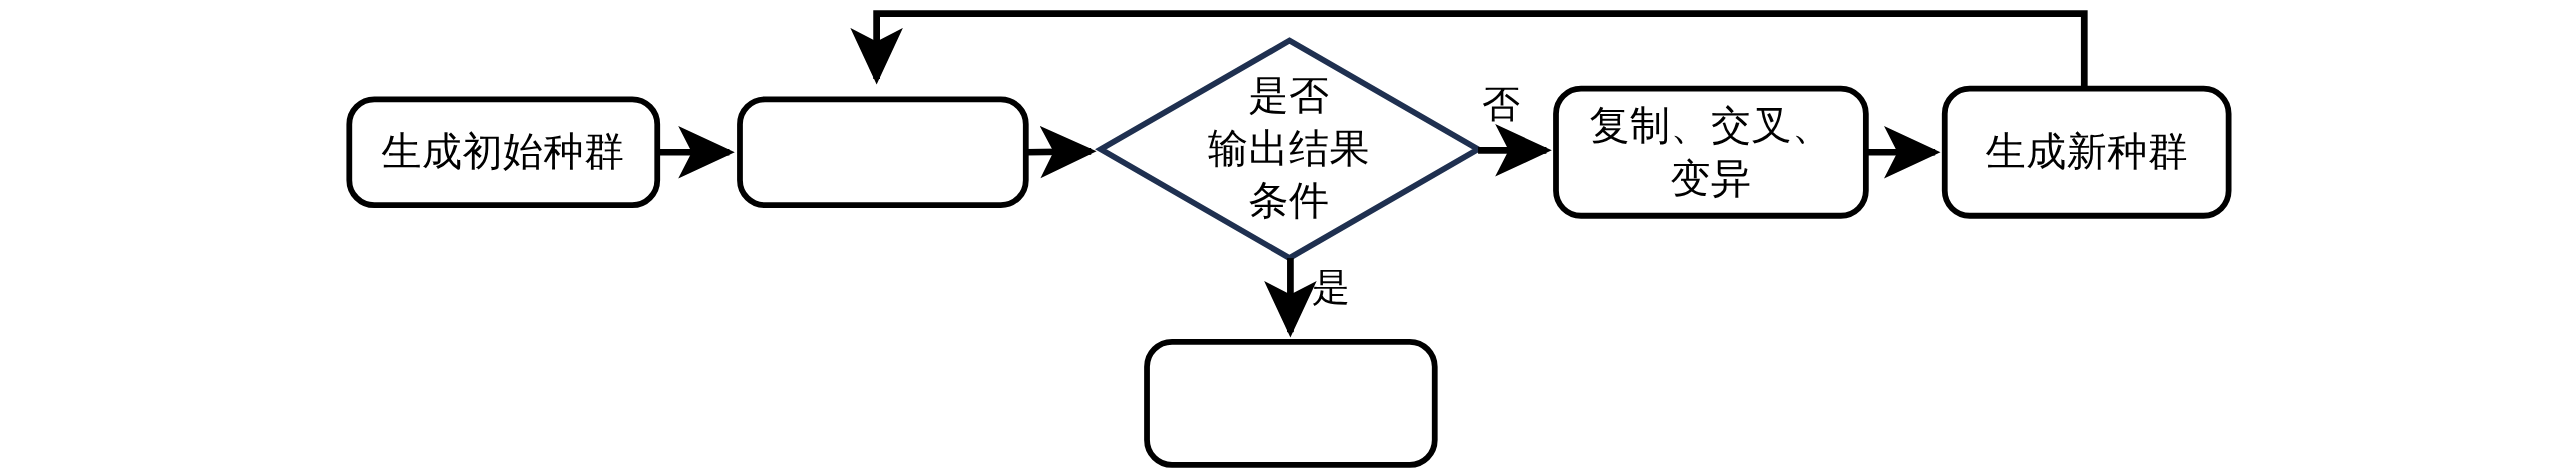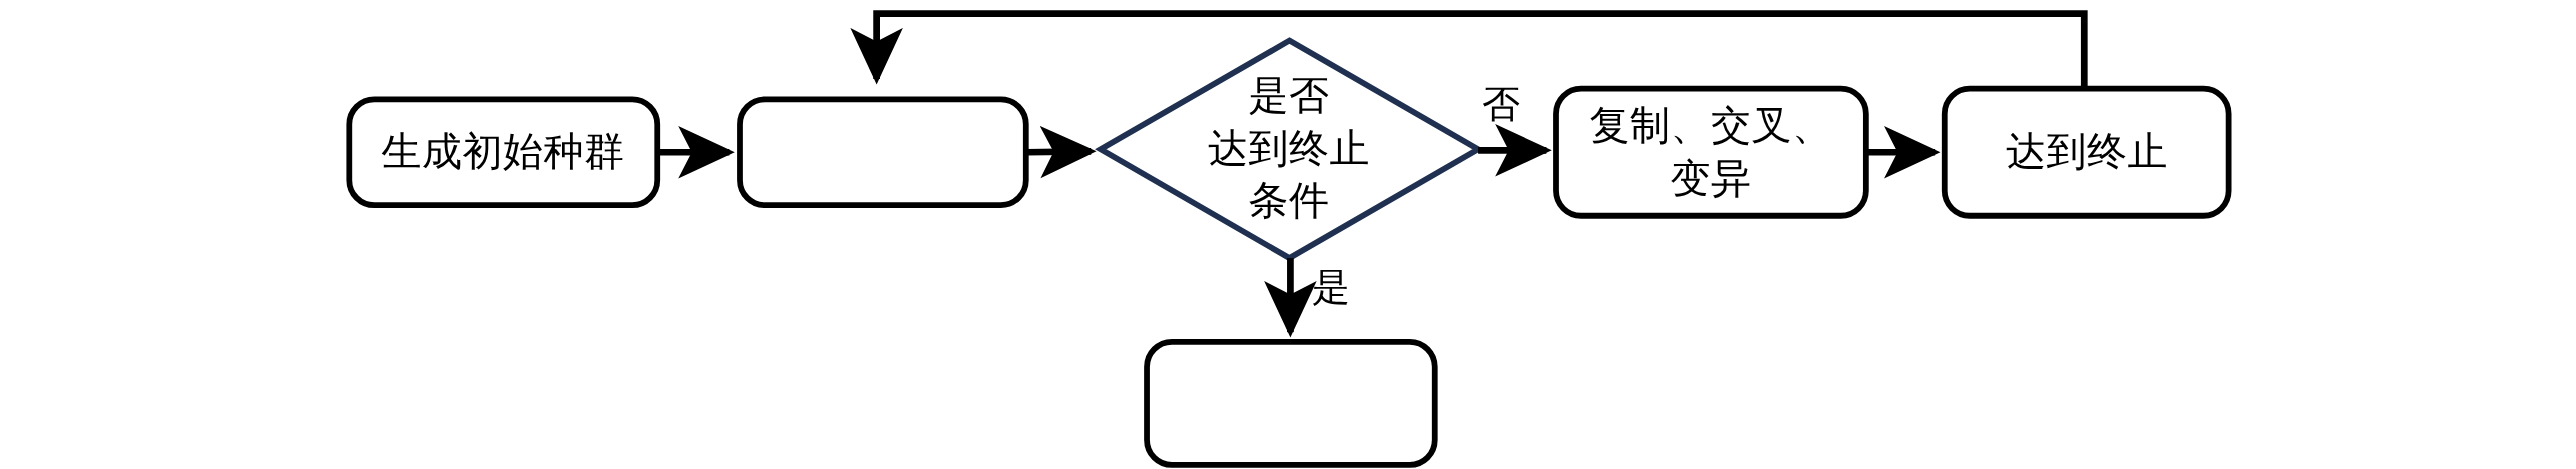"是否" div.node-label { text: 达到终止 -> 输出结果 }
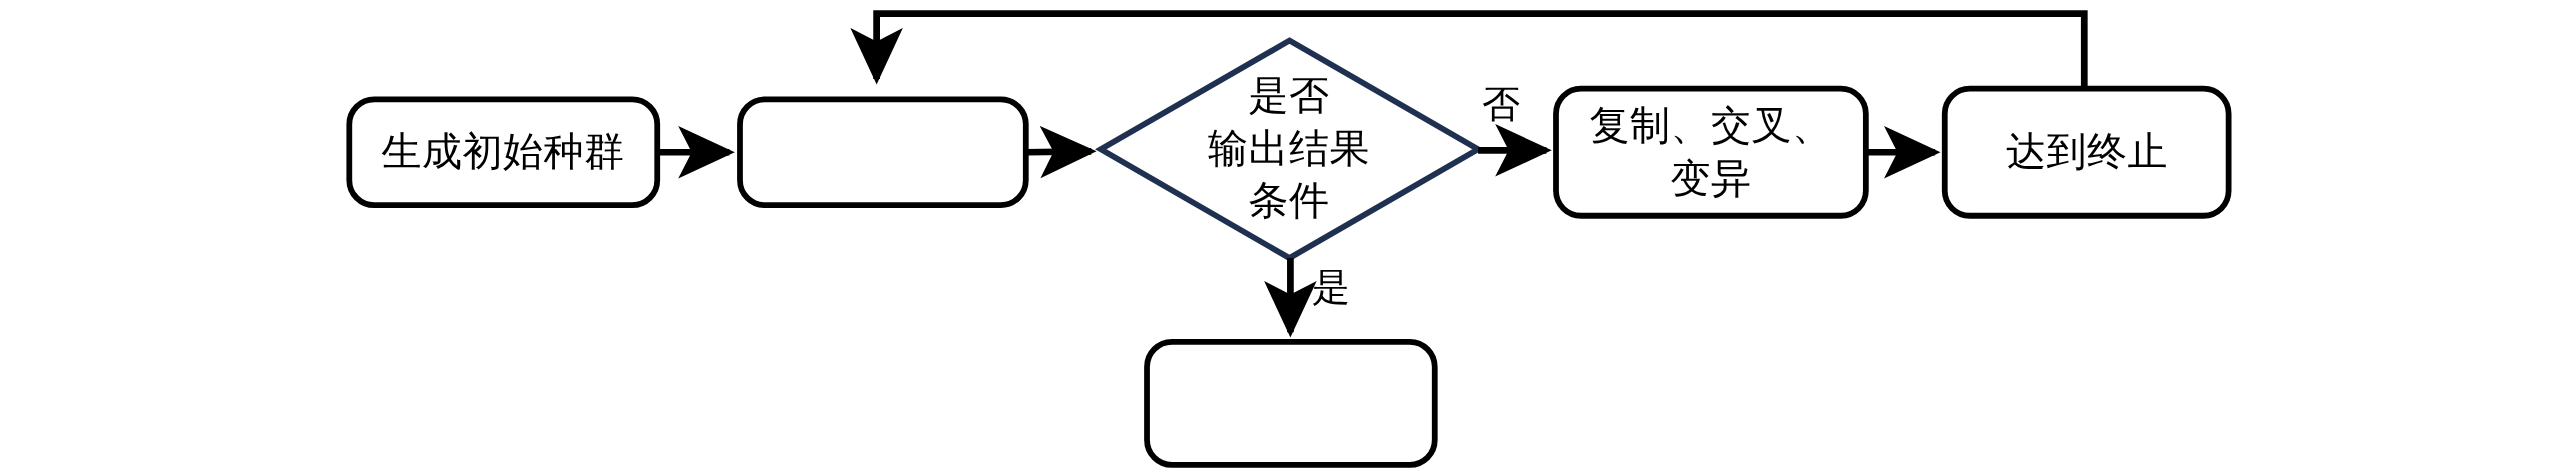"达到终止" div.node-label { text: 达到终止 -> 生成新种群 }
